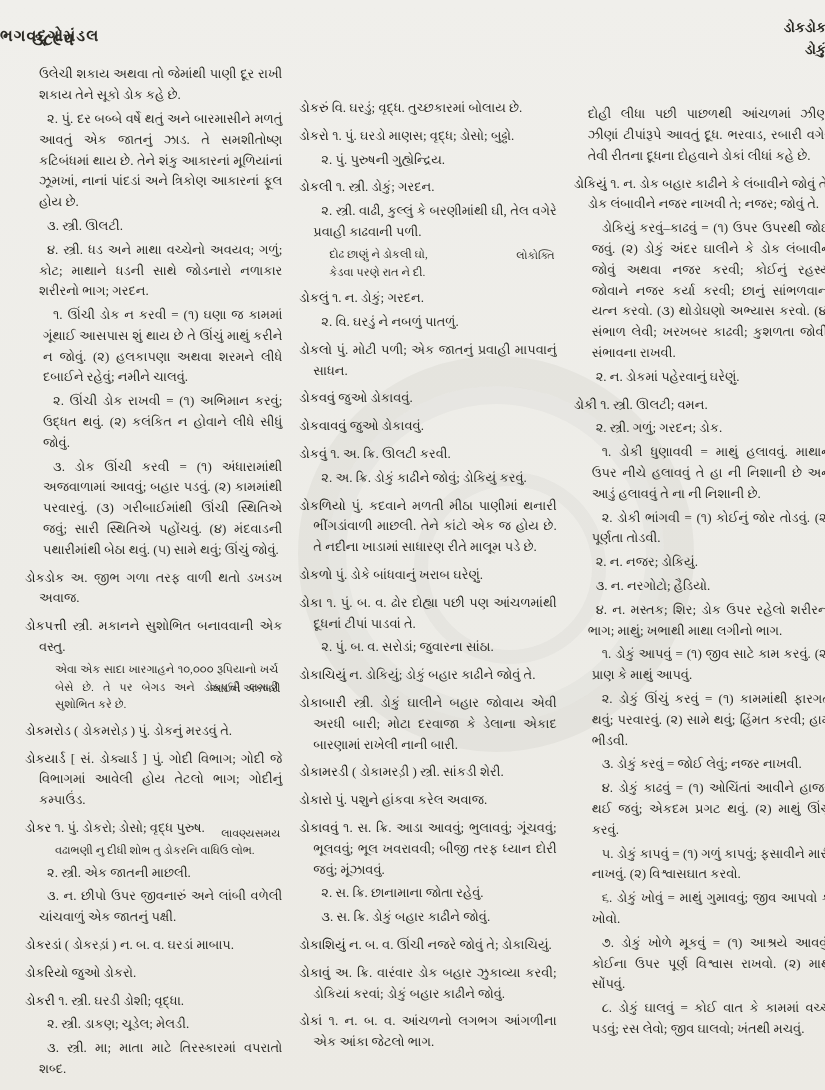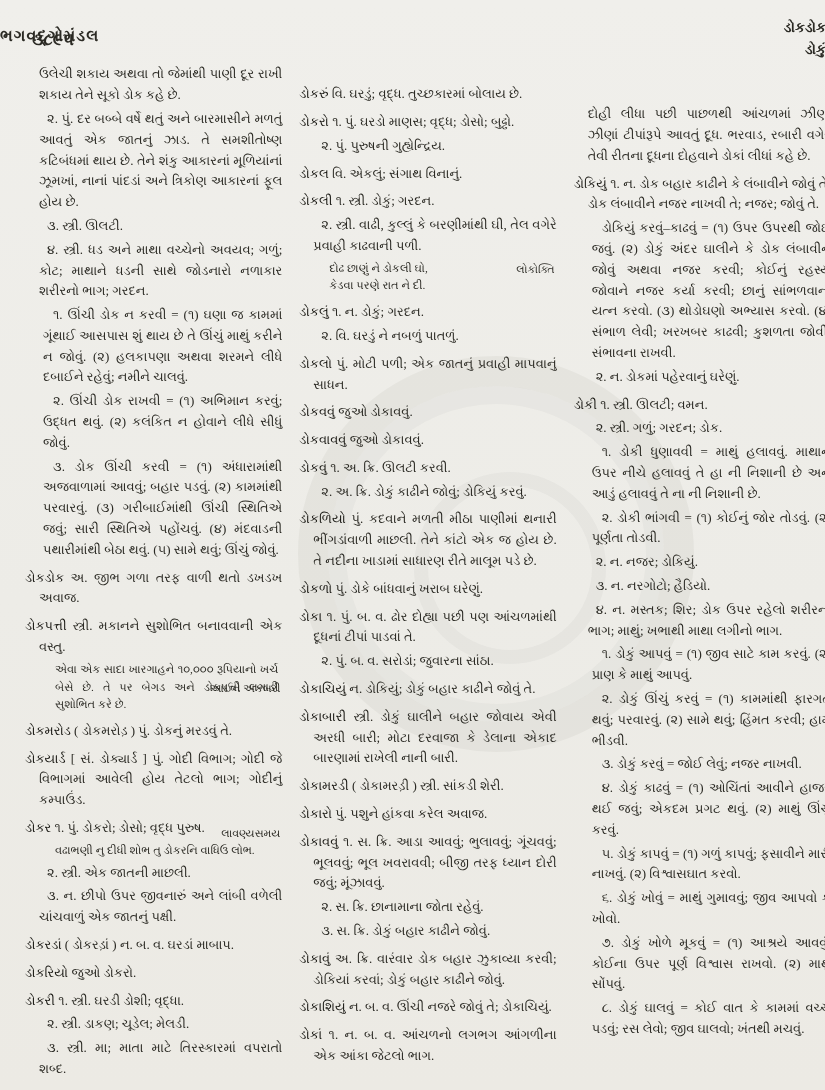"ડોકલ વિ. એકલું; સંગાથ વિનાનું." p.entry { html: <p><b>ડોકલ </b>વિ. એકલું; સંગાથ વિનાનું.</p> -> none }
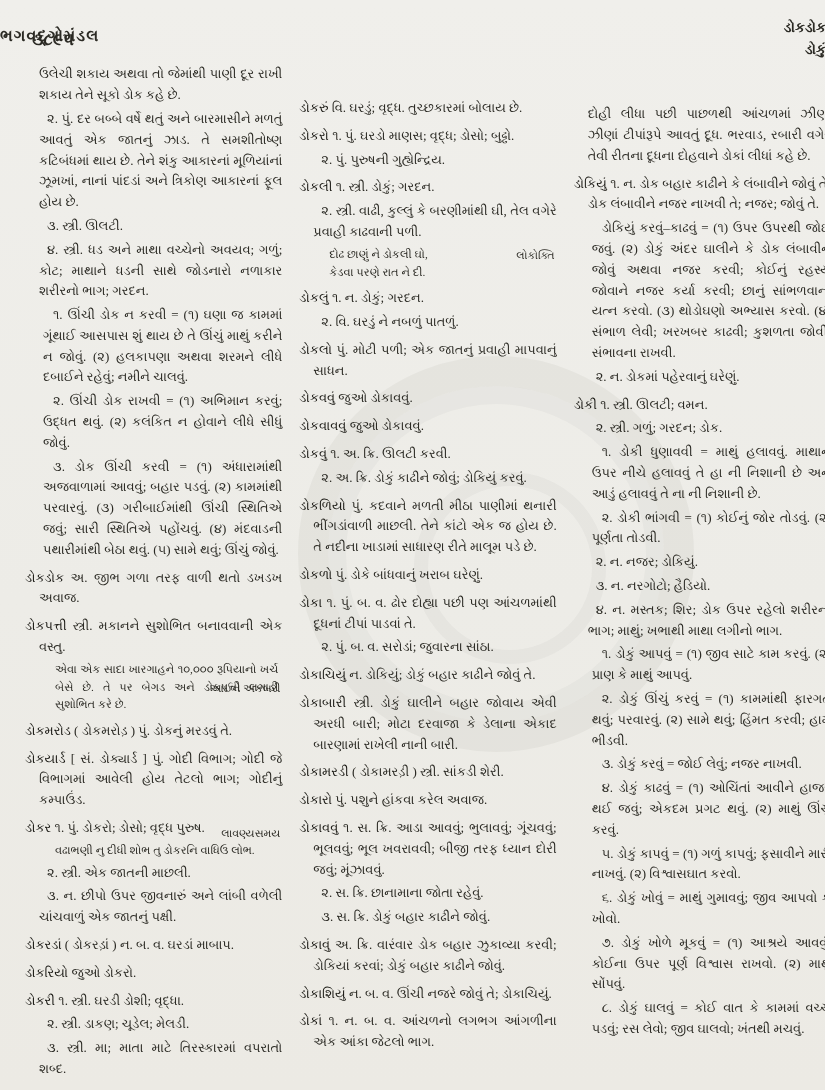"ડોકાવું અ. ક્રિ. વારંવાર ડોક" p.entry { order: before "ડોકાશિયું ન. બ. વ. ઊંચી" -> after "ડોકાશિયું ન. બ. વ. ઊંચી" }
